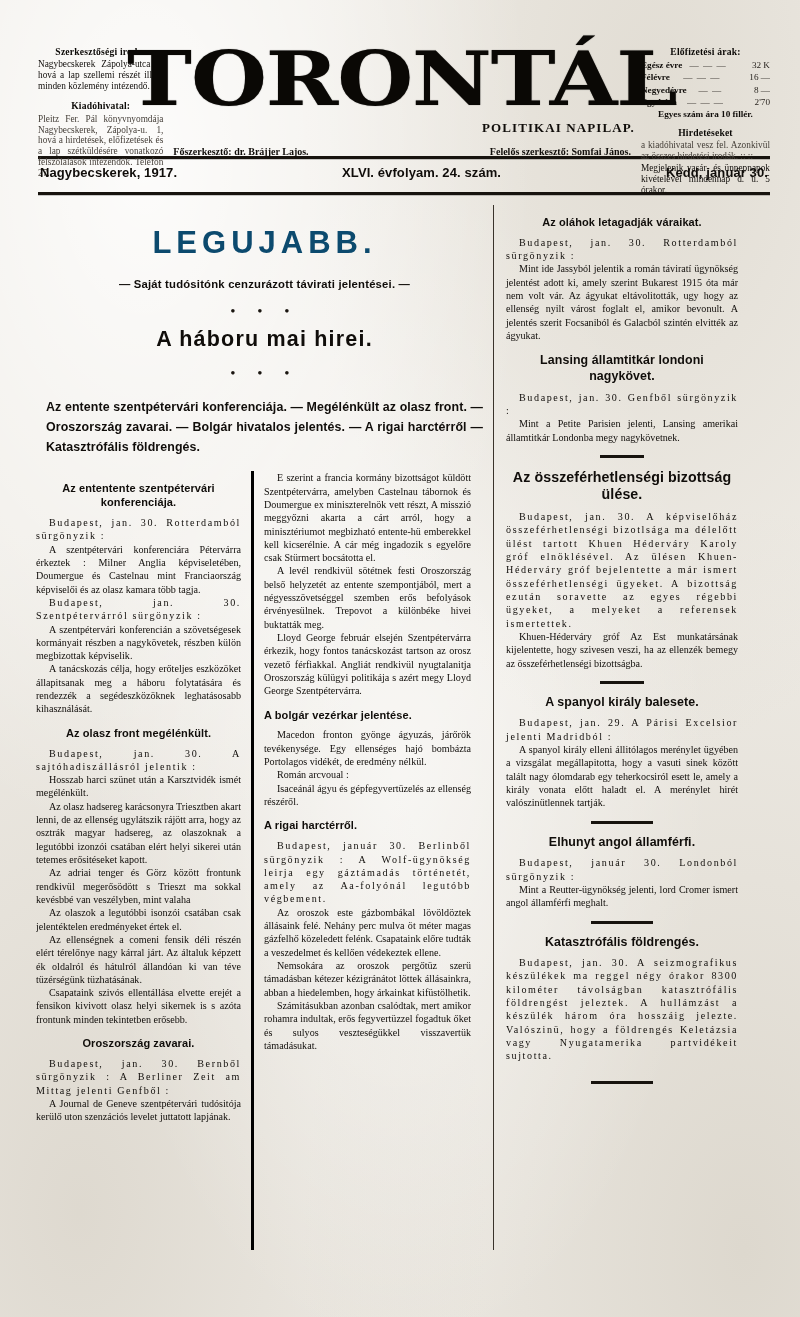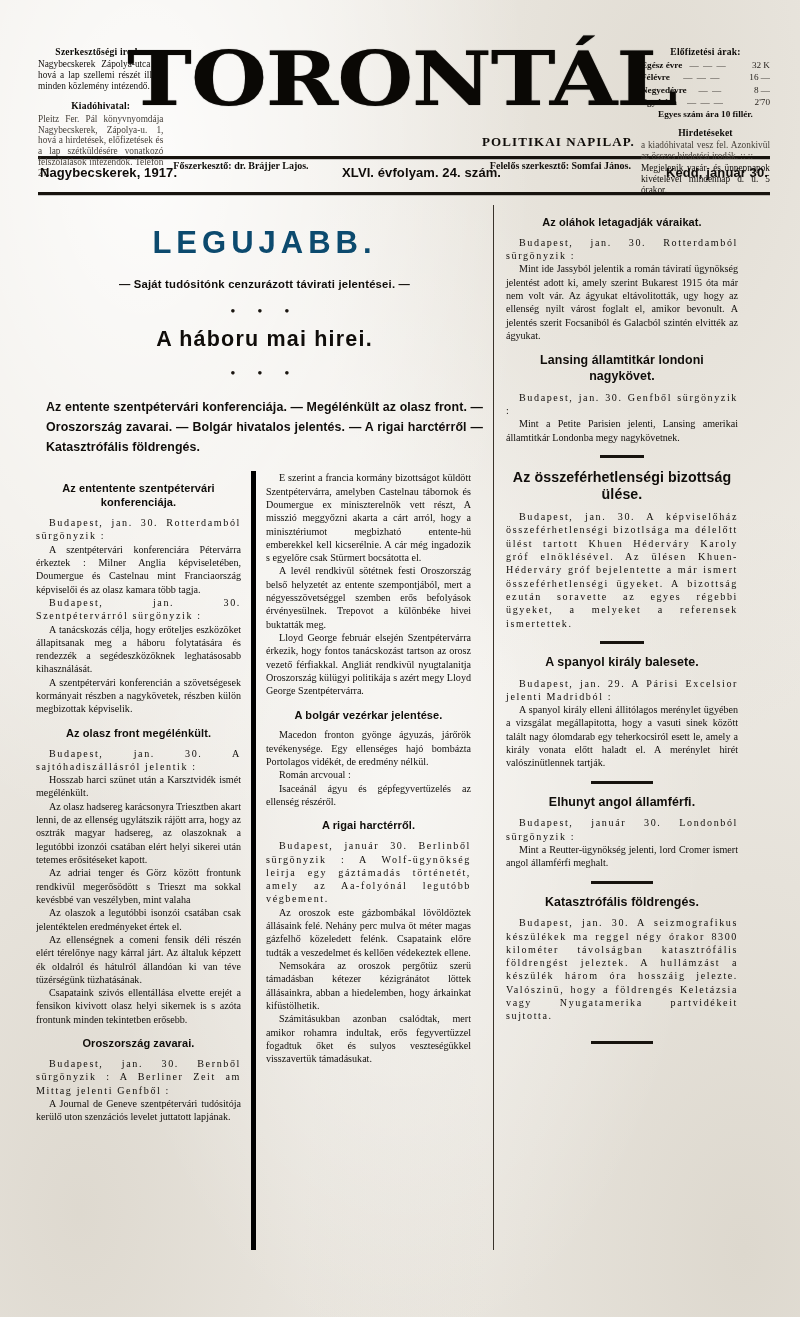"POLITIKAI NAPILAP." .logo-sub { margin-top: 23px -> 9px }
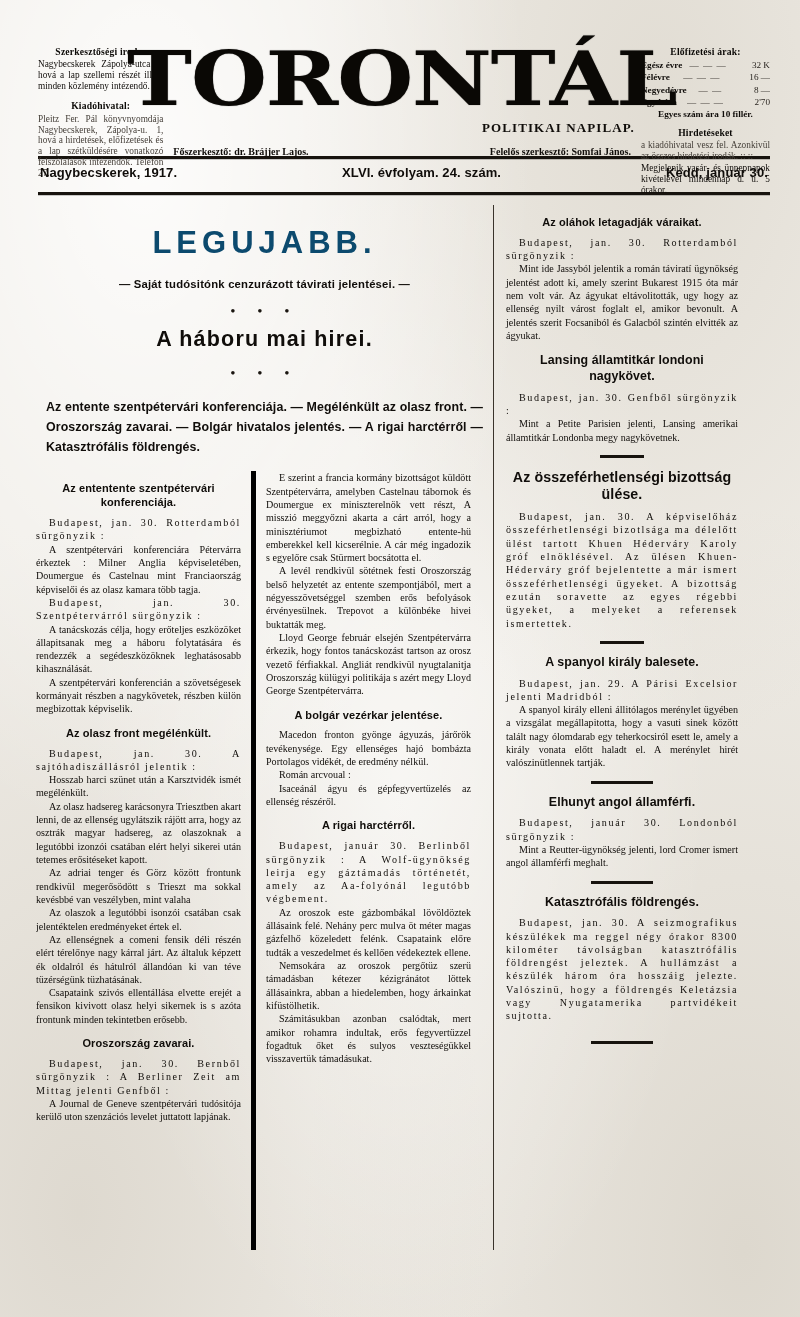"E szerint a francia kormány" .col-b { border-left: 5px solid #000000 -> 3px solid #000000 }
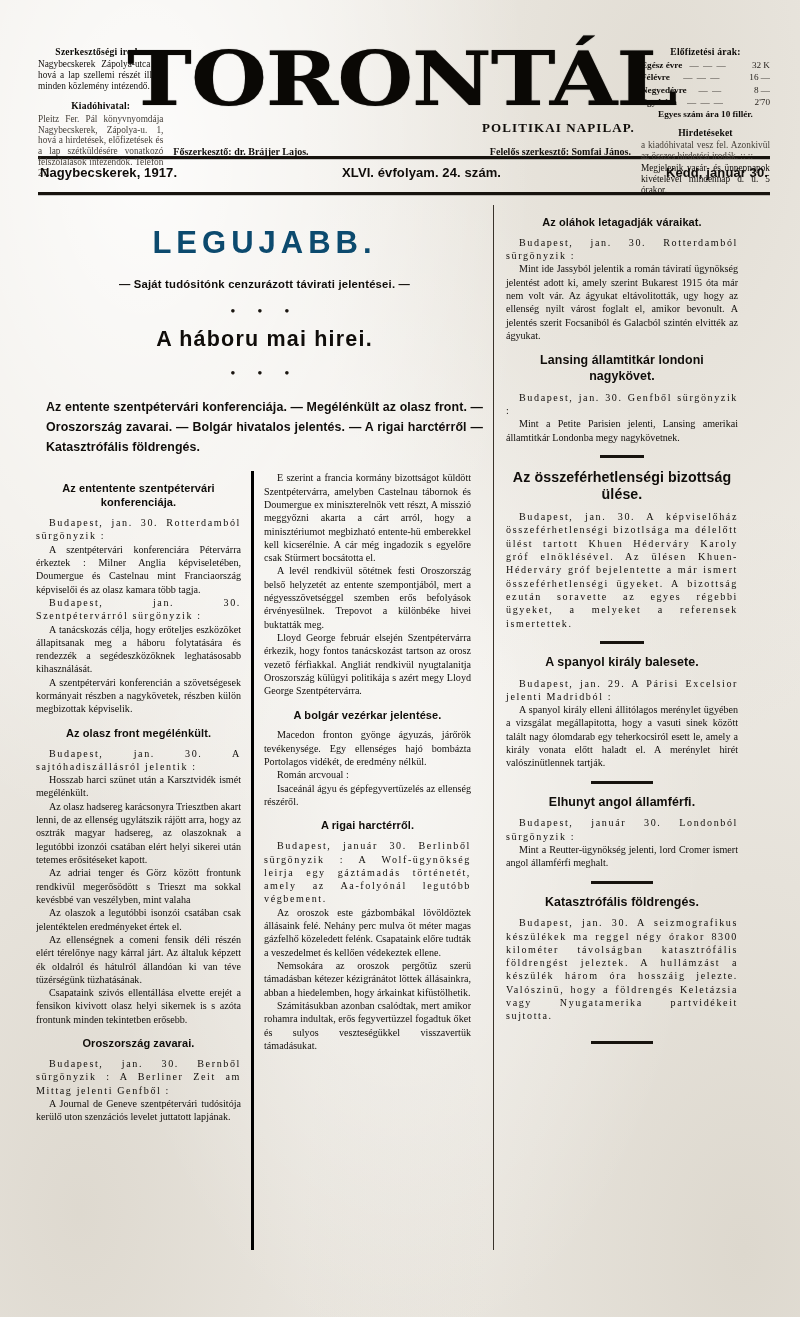"Khuen-Héderváry gróf Az Est" p { html: none -> <p>Khuen-Héderváry gróf Az Est munkatársának kijelentette, hogy szivesen veszi, ha az ellenzék bemegy az összeférhetlenségi bizottságba.</p> }
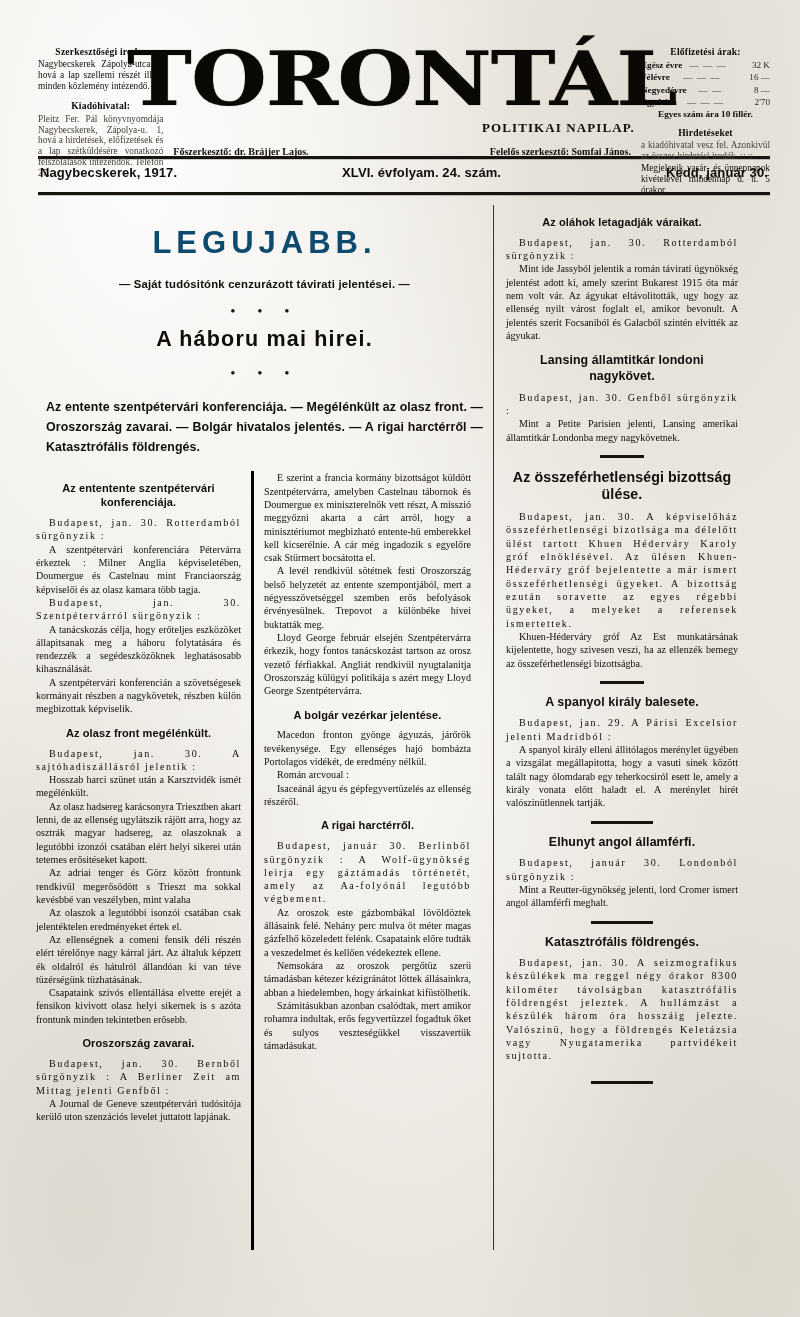"A tanácskozás célja, hogy erőteljes" p { order: before "A szentpétervári konferencián a" -> after "A szentpétervári konferencián a" }
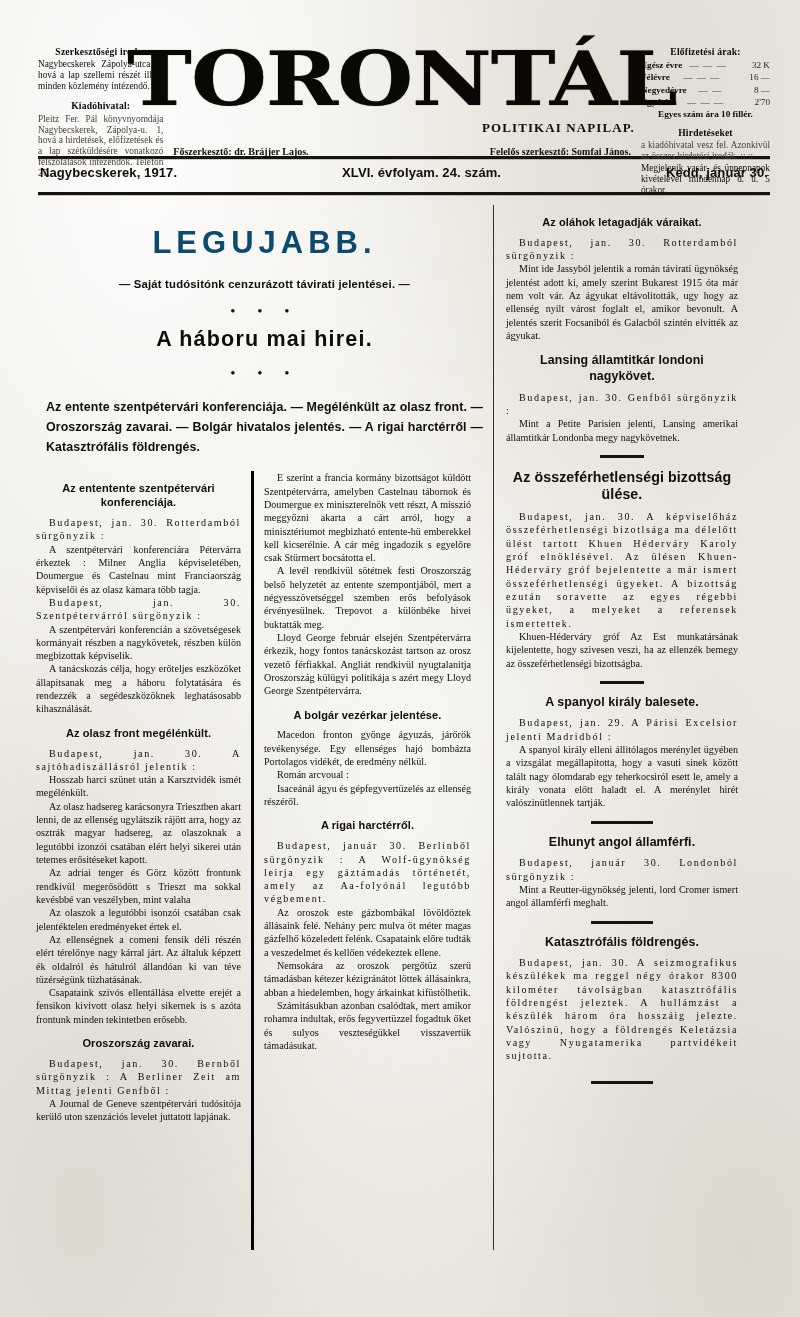"A bolgár vezérkar jelentése." h3.sec.right { text-align: center -> left }
